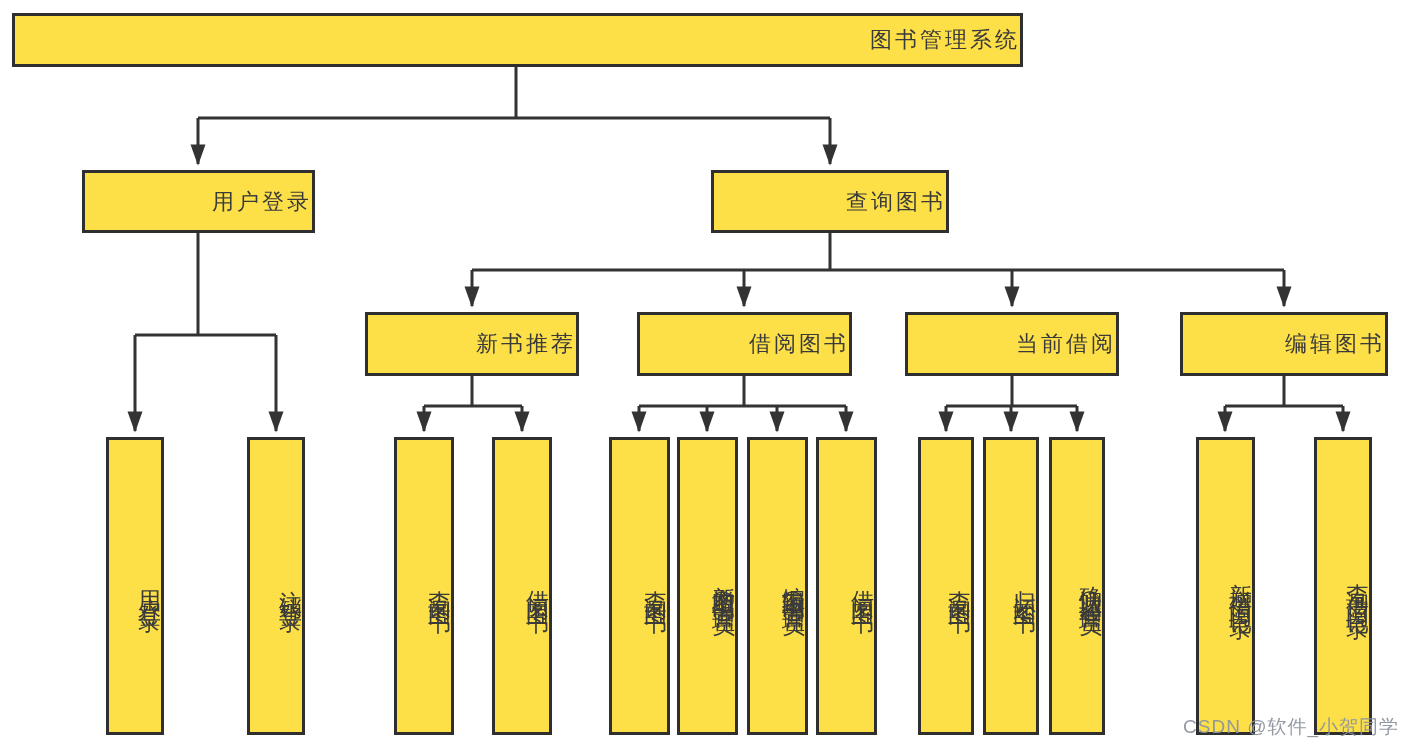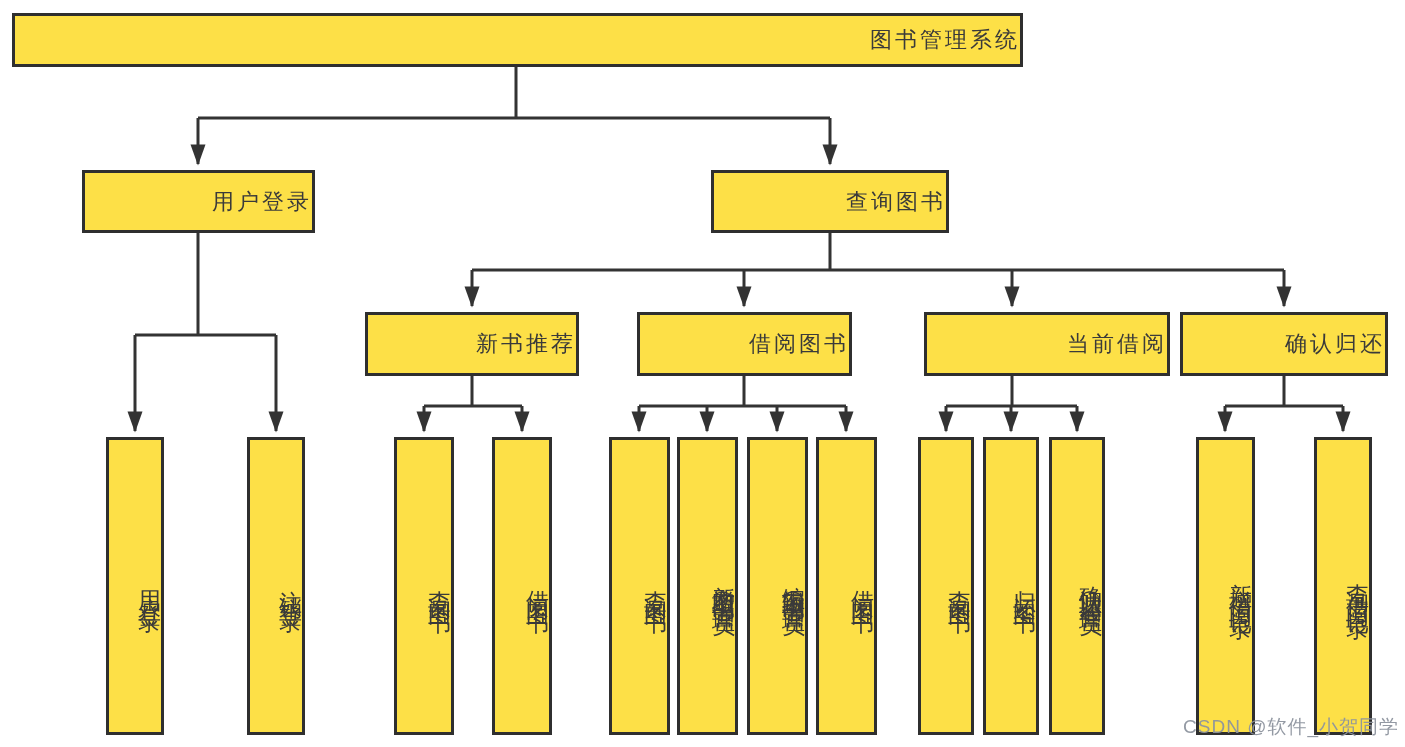"当前借阅" div.box { margin-left: 19px -> none; width: 246px -> 214px }
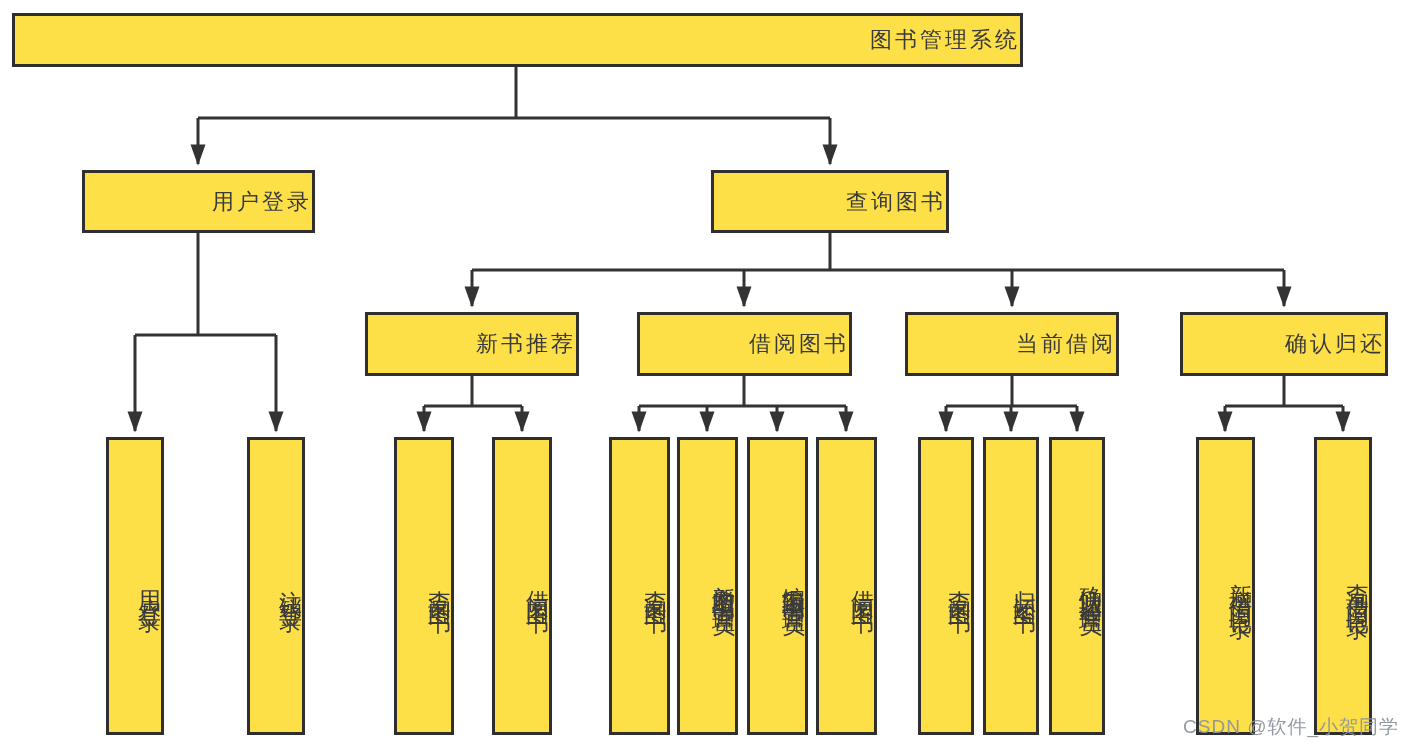"确认归还" span.hlabel { text: 确认归还 -> 编辑图书 }
